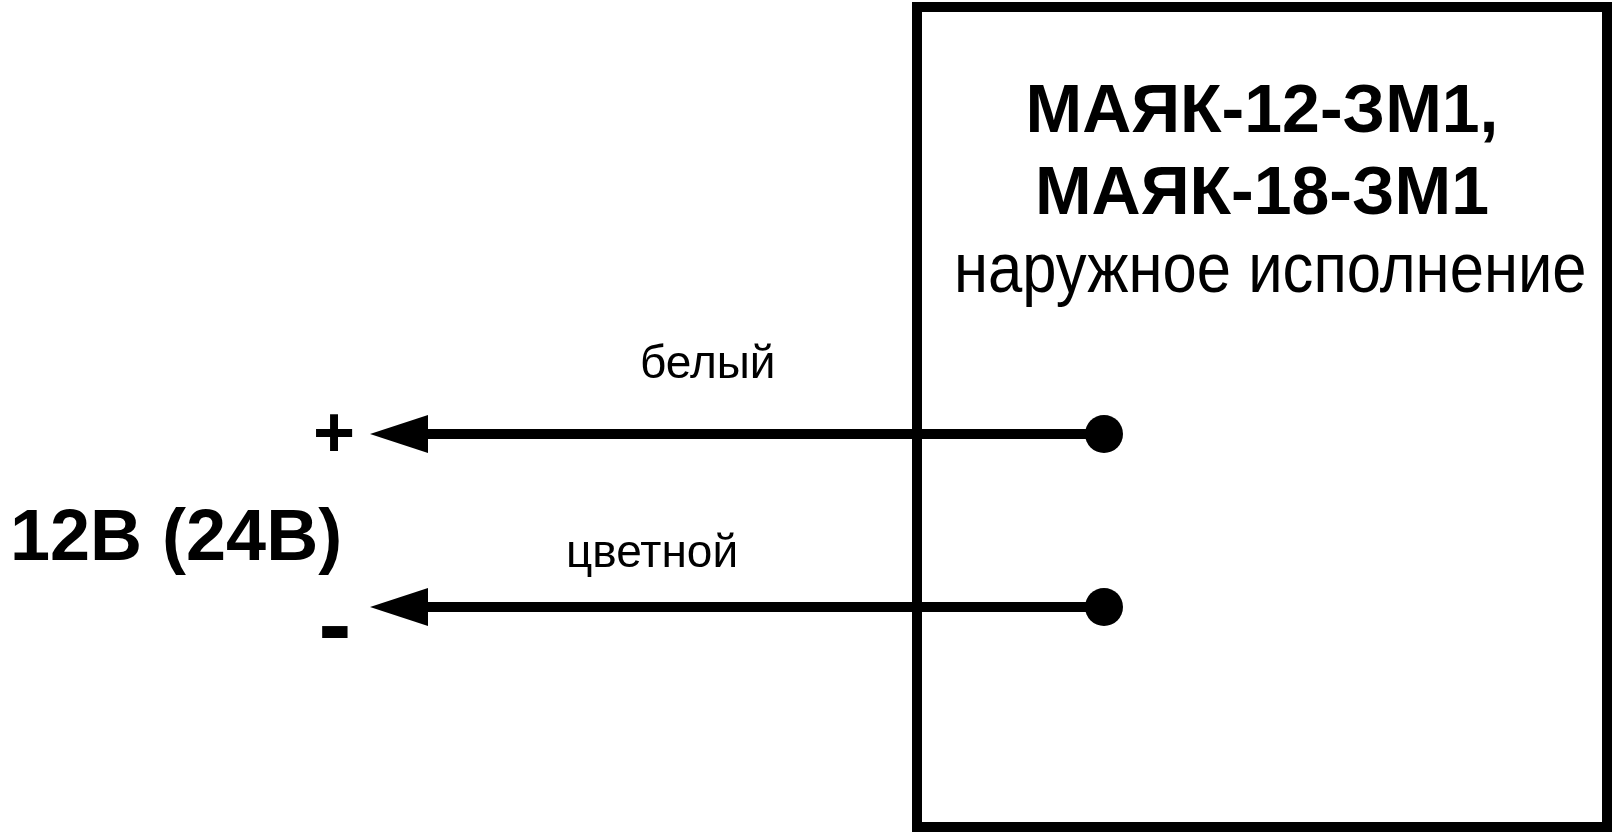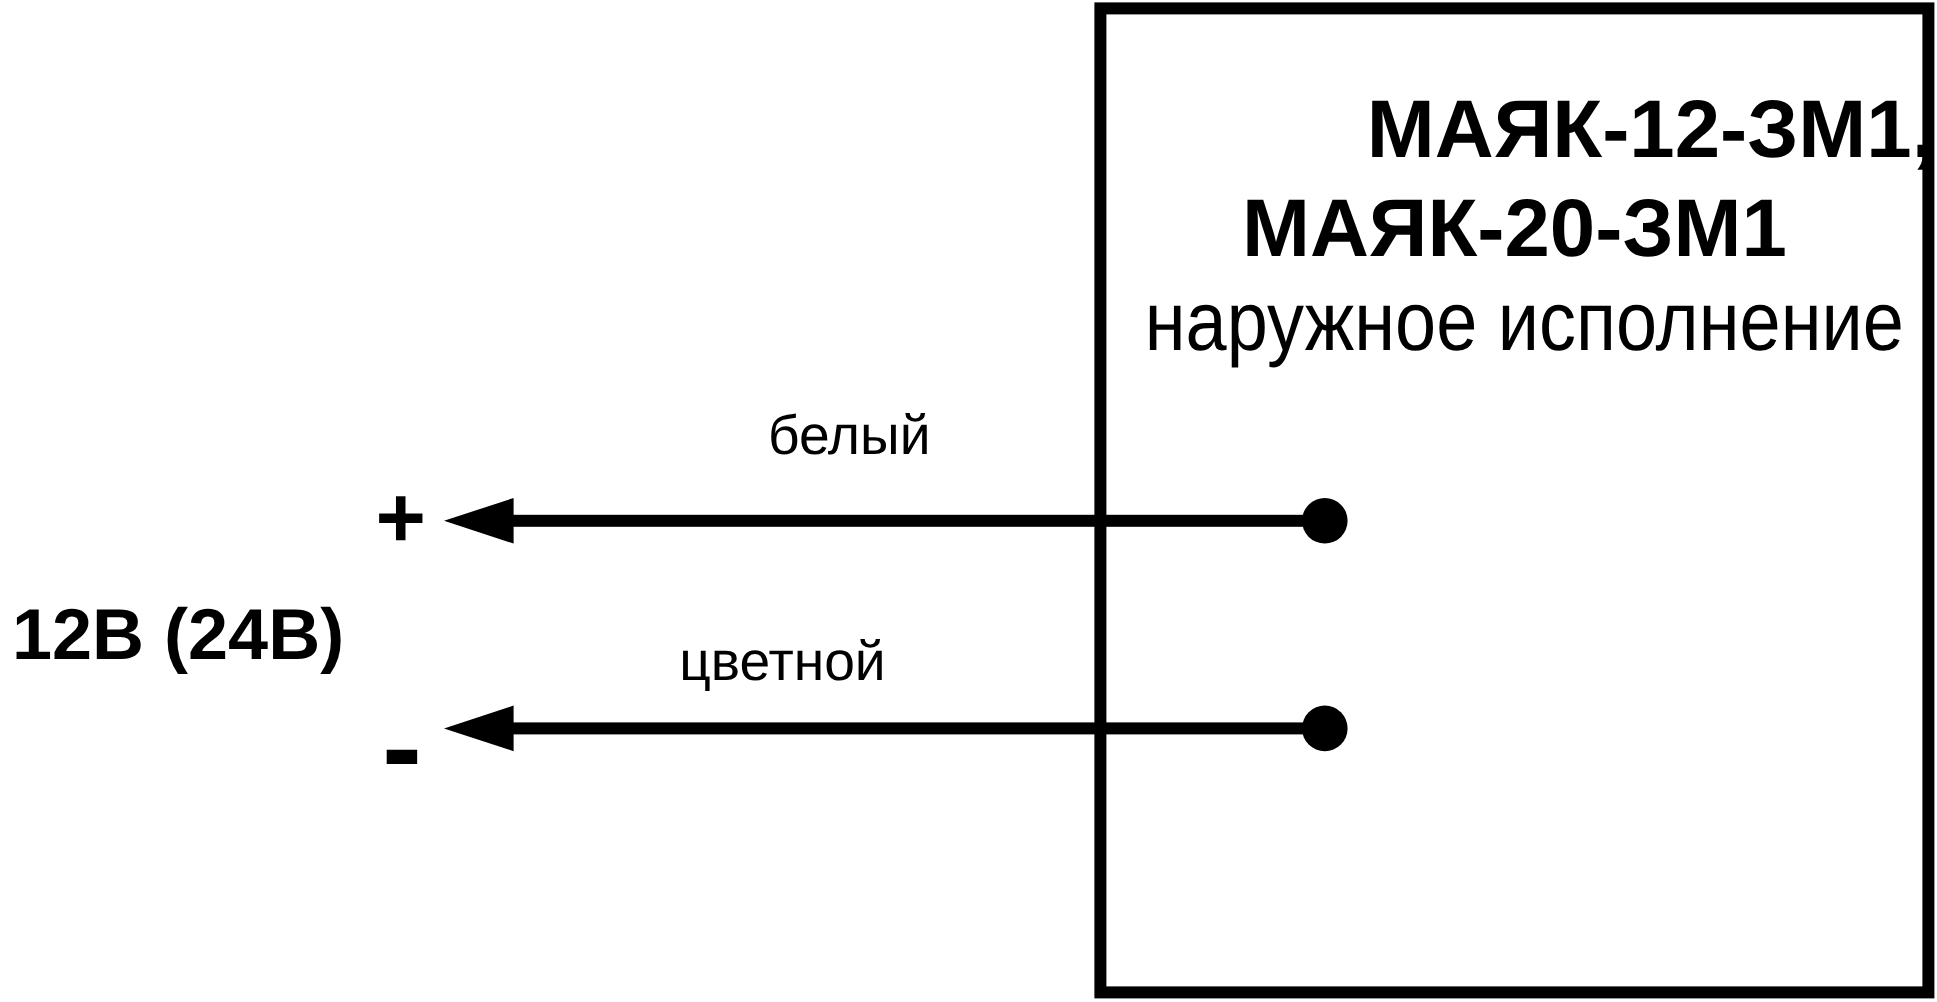"МАЯК-12-ЗМ1," .title-1 { text-align: right -> none }
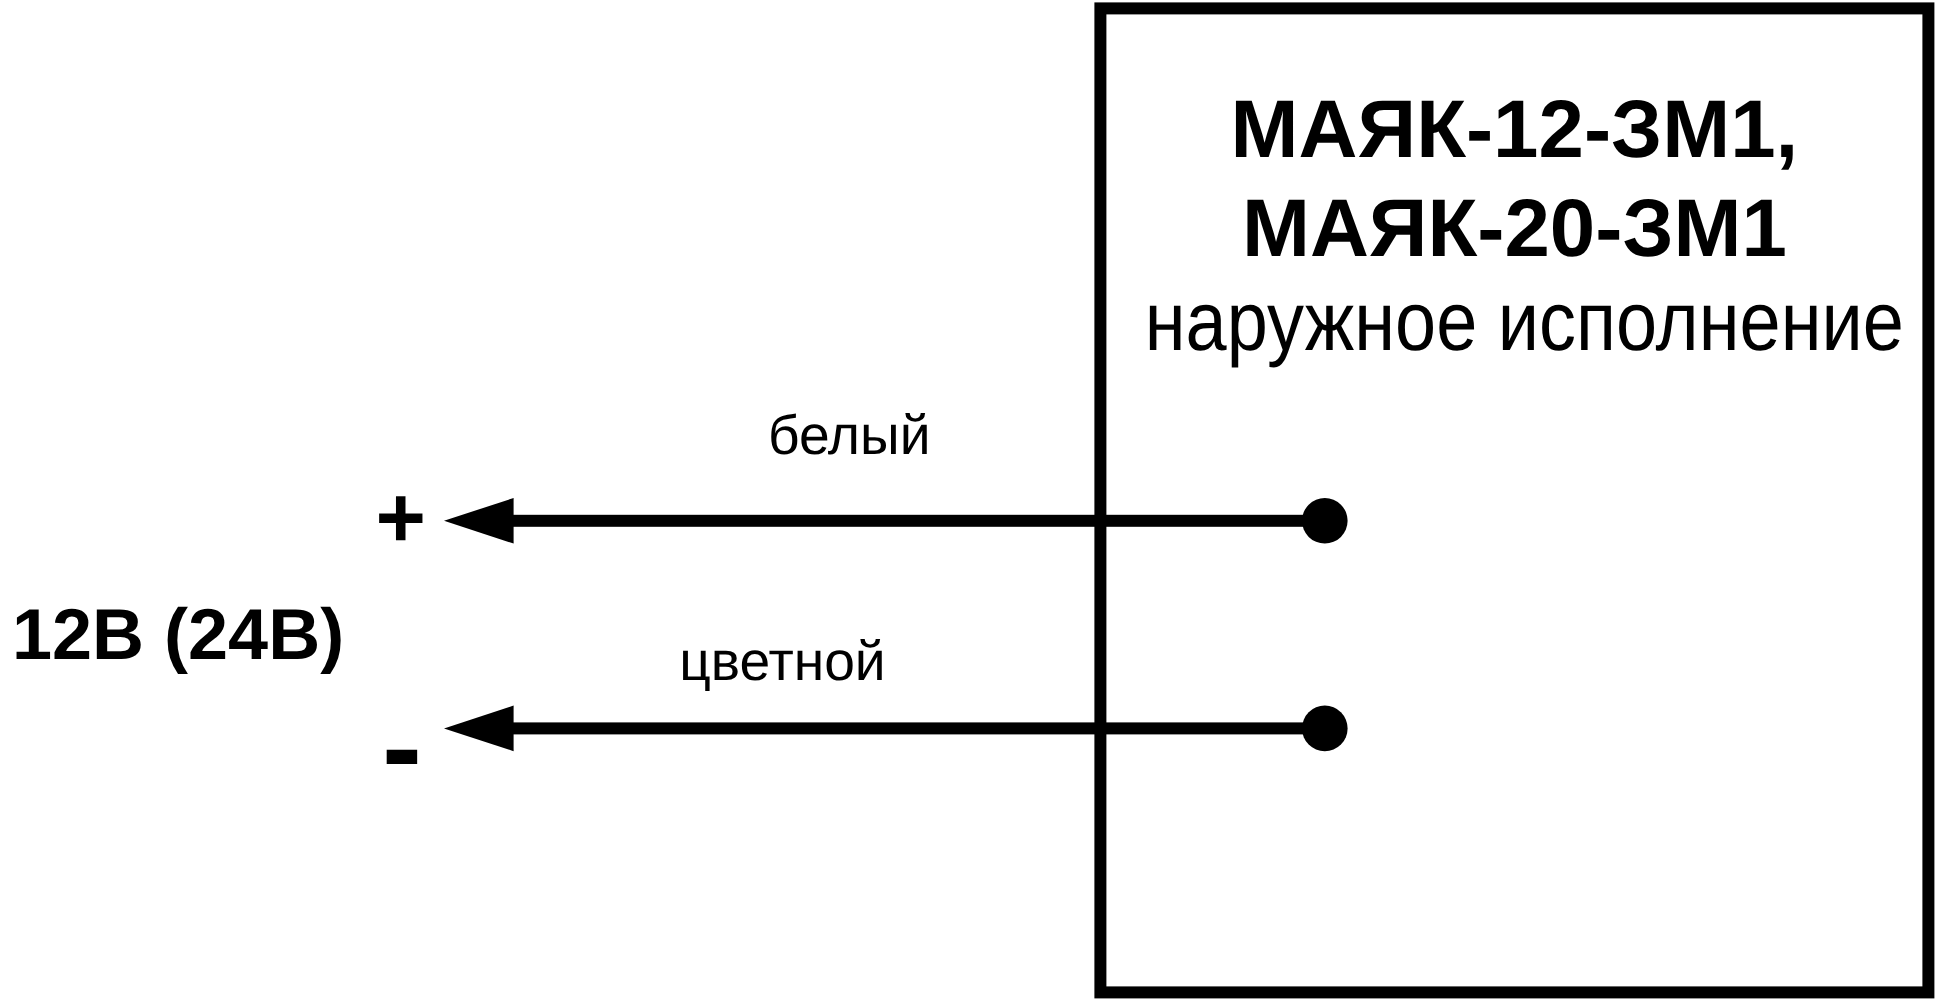"МАЯК-20-ЗМ1" div.abs { text: МАЯК-20-ЗМ1 -> МАЯК-18-ЗМ1 }
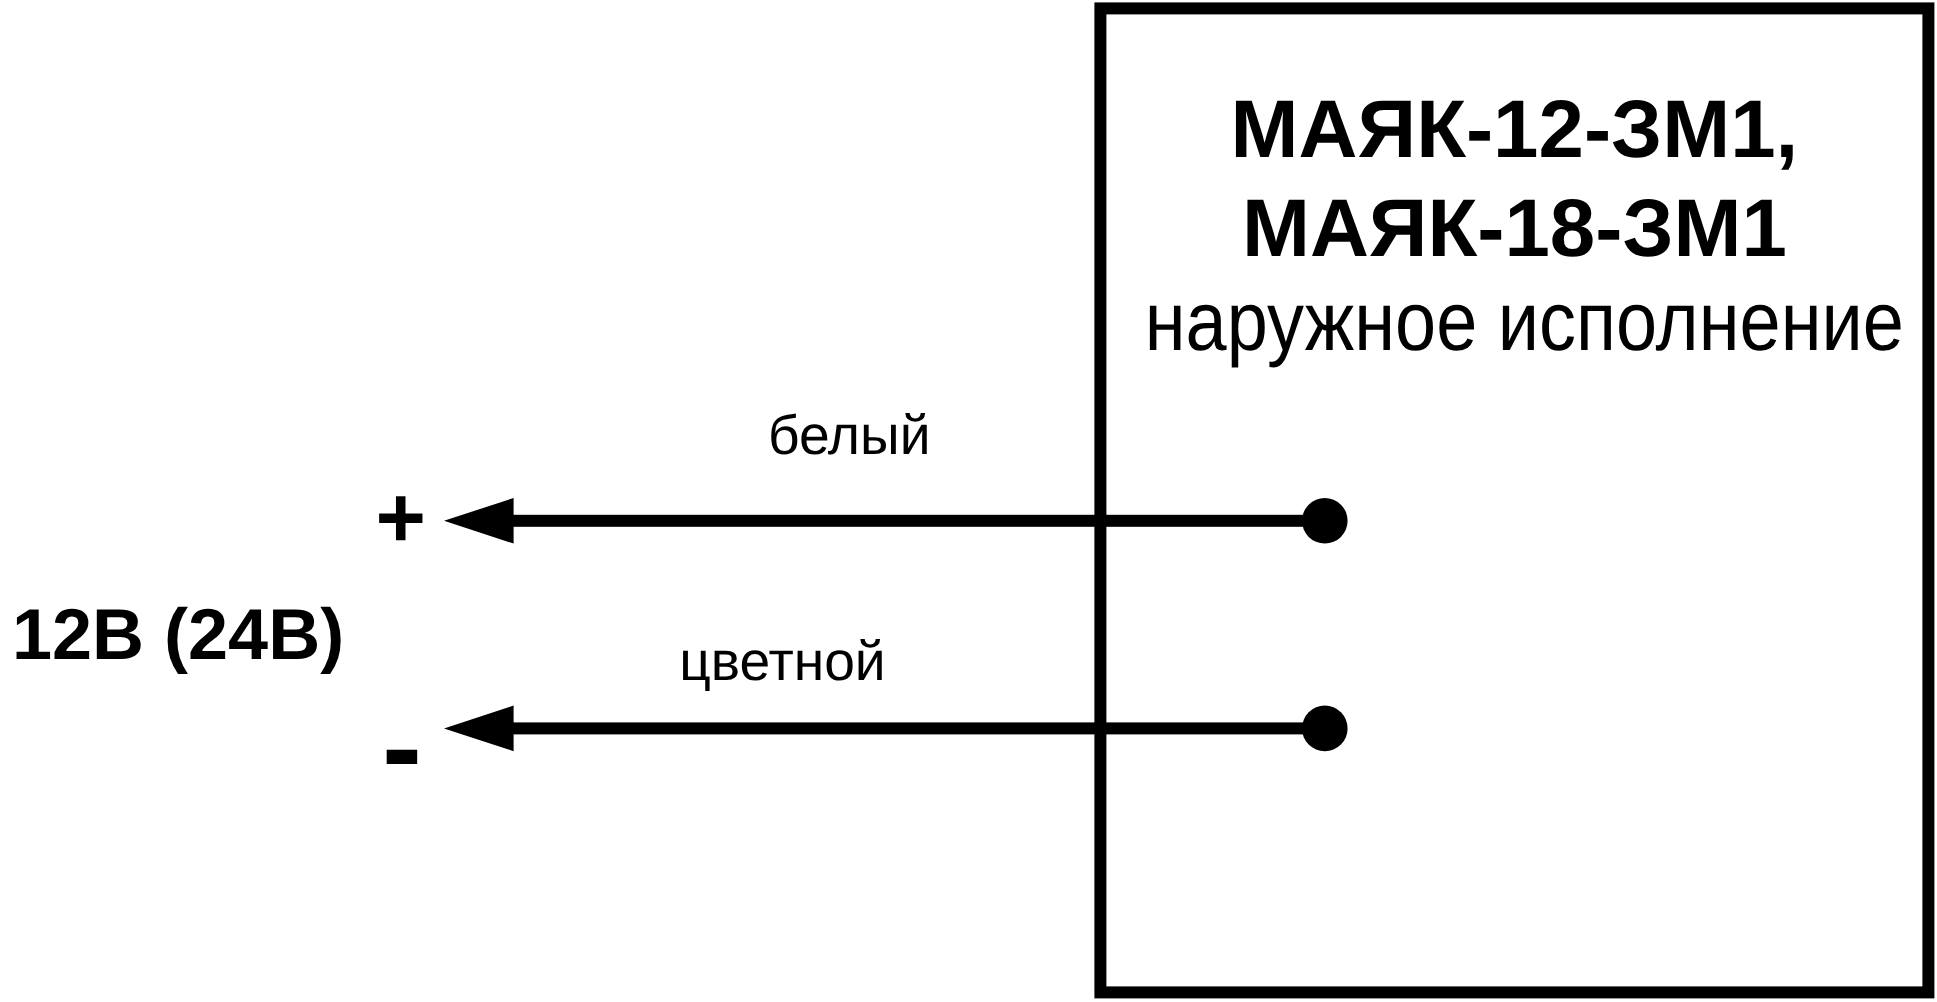"12В (24В)" .power-label { font-size: 60px -> 72px }
